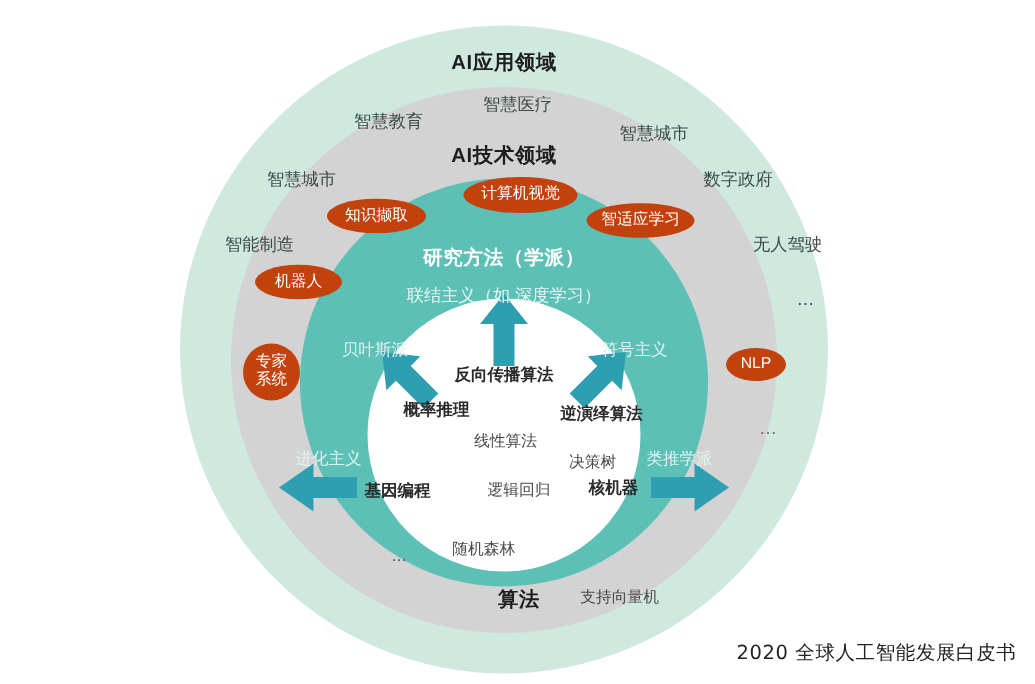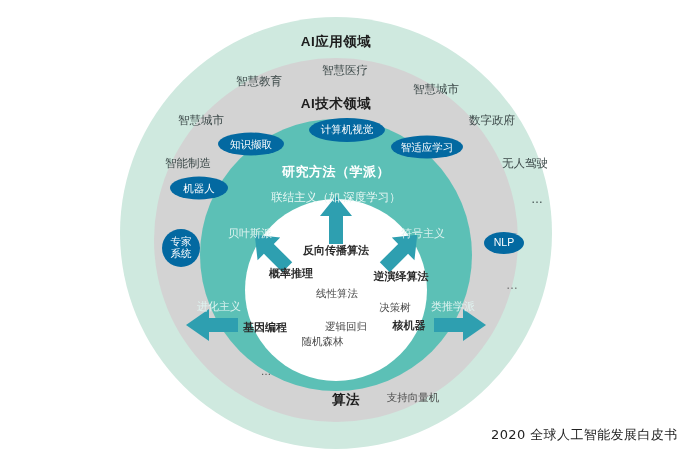"计算机视觉" .pill { background: #0369a1 -> #c2410c }
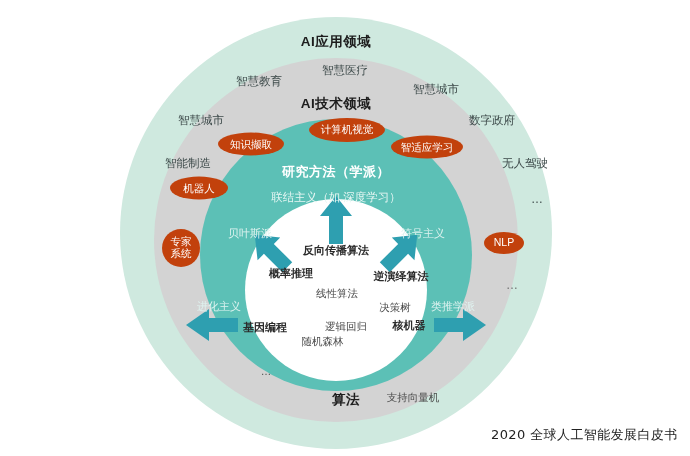"智能制造" div.t { margin-left: 15px -> none }
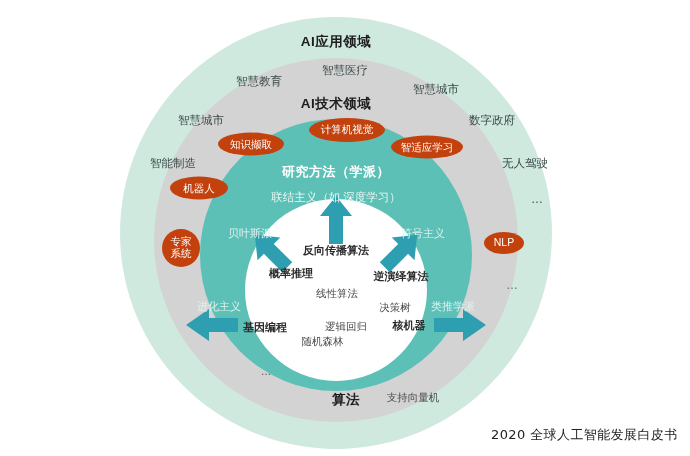"随机森林" div.t { top: 342px -> 366px }
